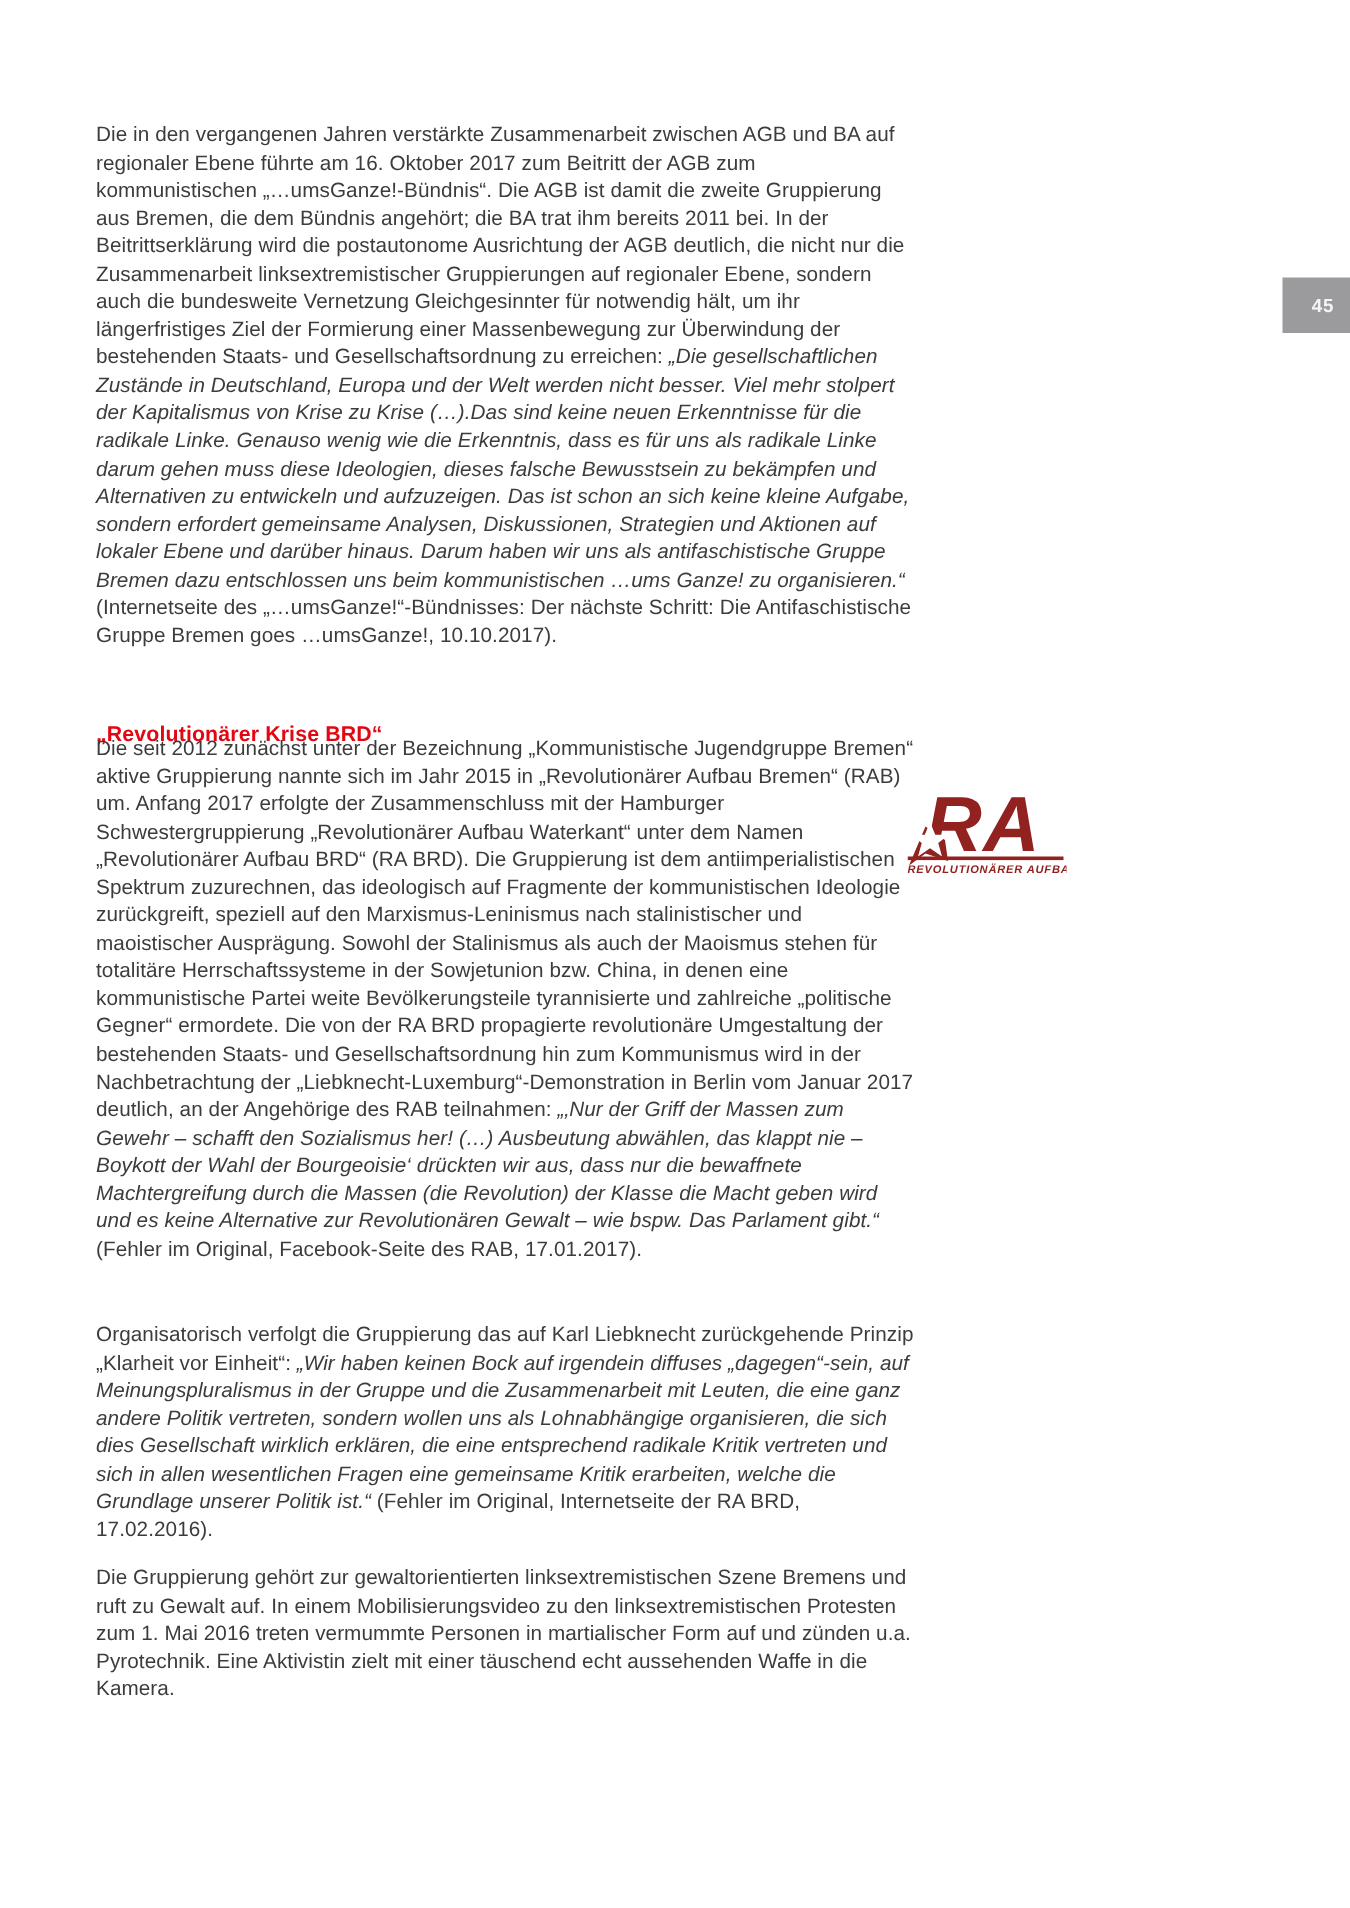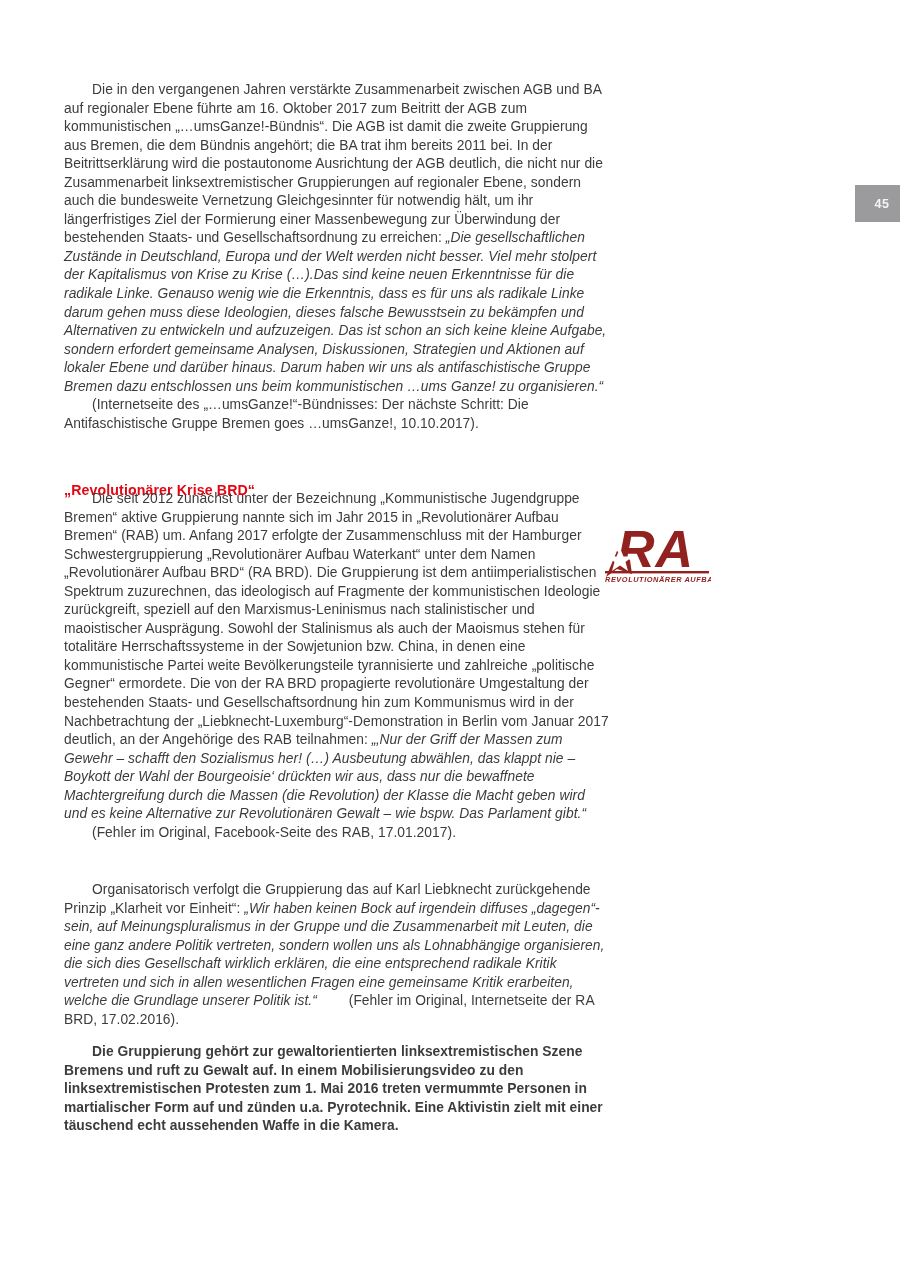"Die in den vergangenen Jahren" .para .run-regular { margin-left: 28px -> none }
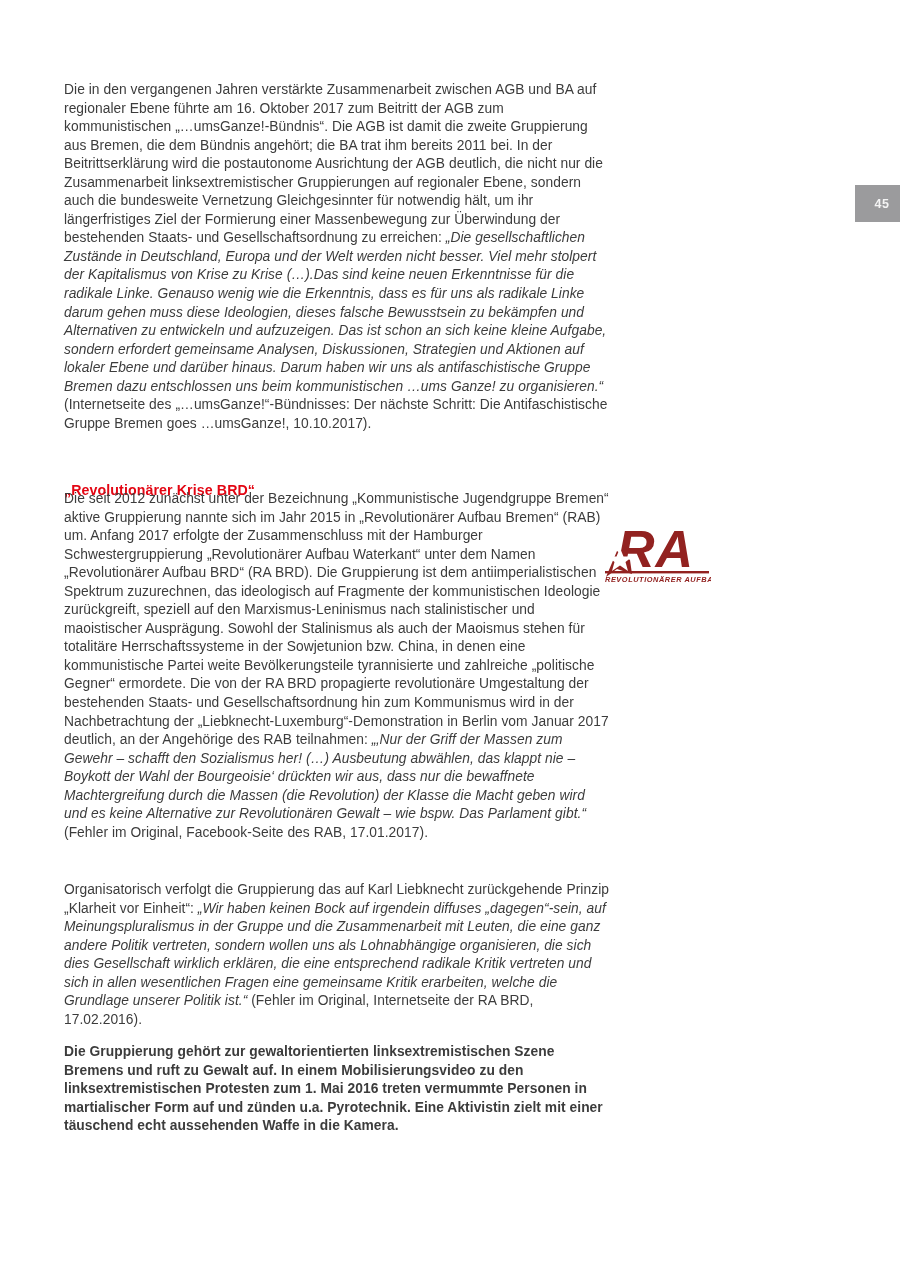"Die Gruppierung gehört zur" #para-4 { font-weight: bold -> none }
